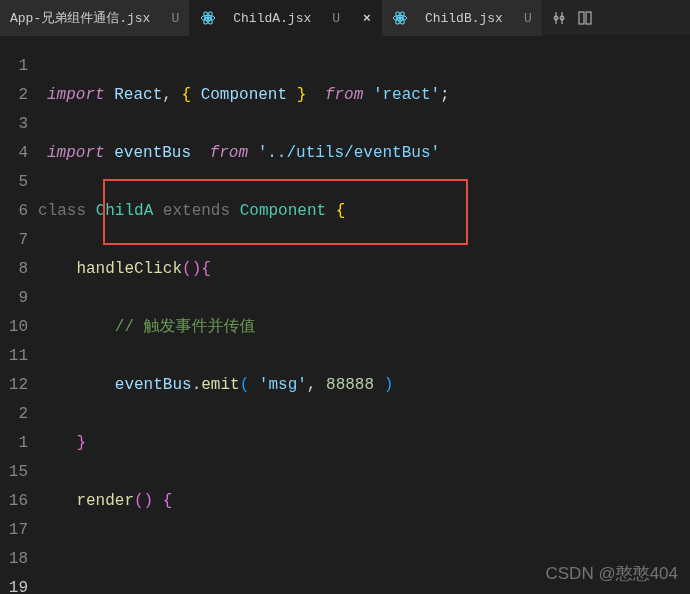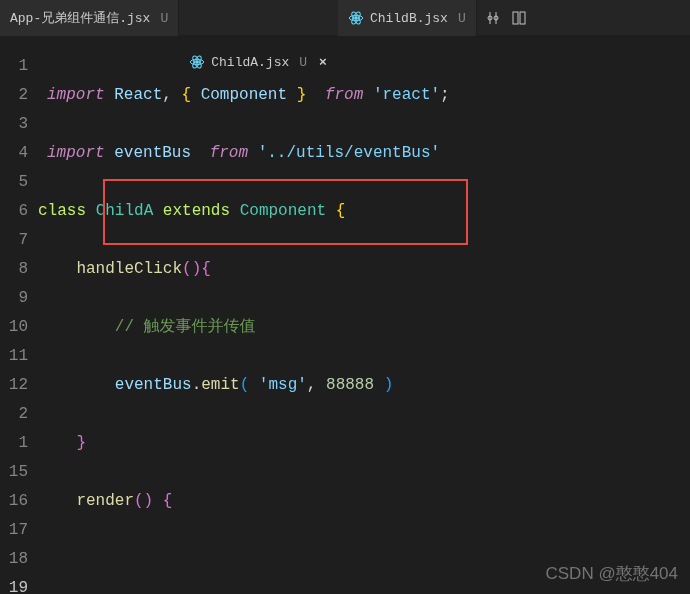"App-兄弟组件通信.jsx" .tab { gap: 6px -> 17px }
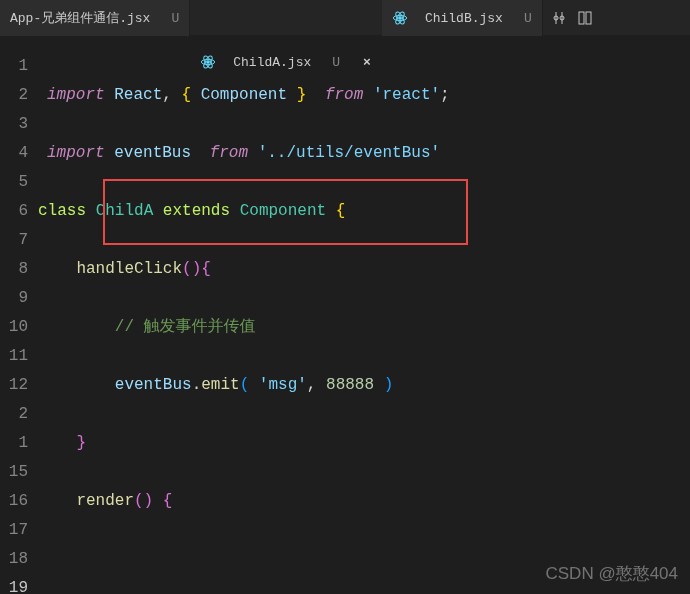"ChildA.jsx" .tab.active { margin-top: 44px -> none }
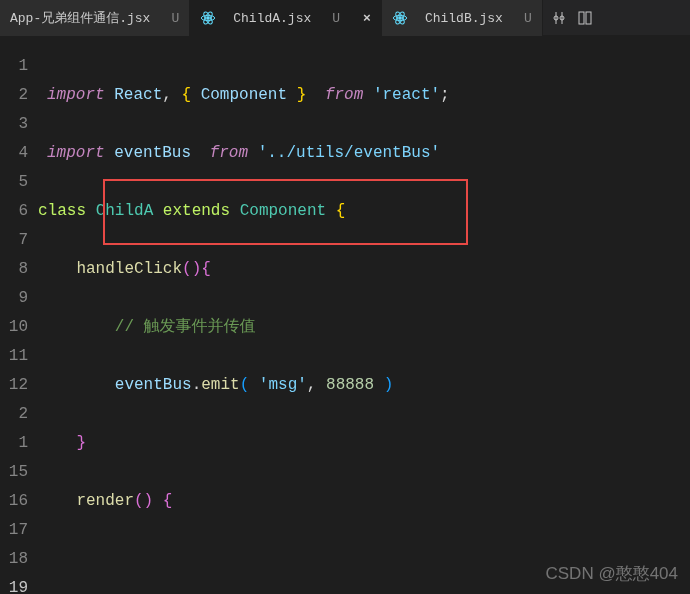"class" .def { color: #bef264 -> #737373 }
